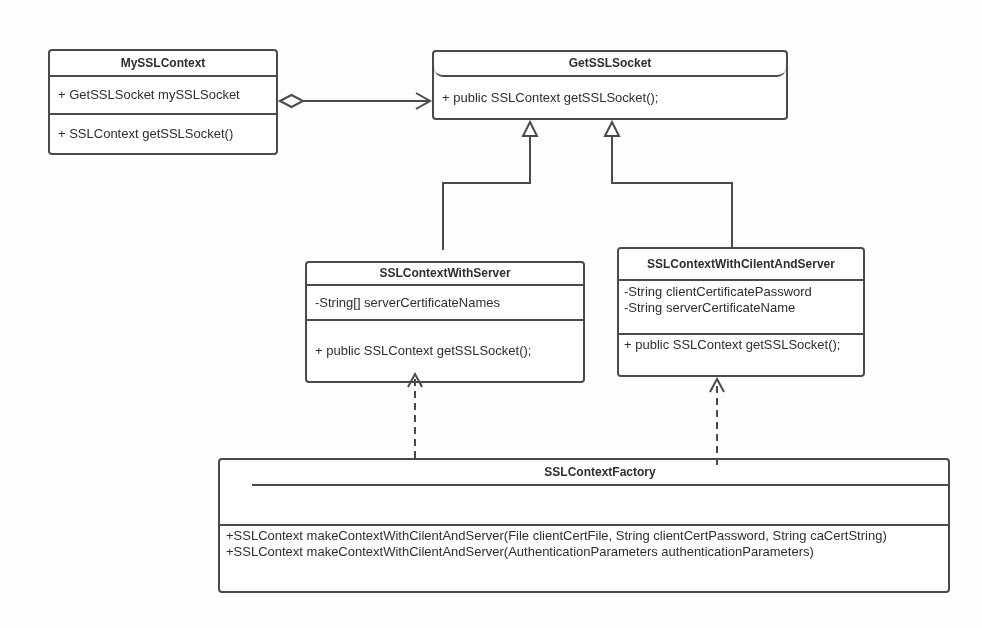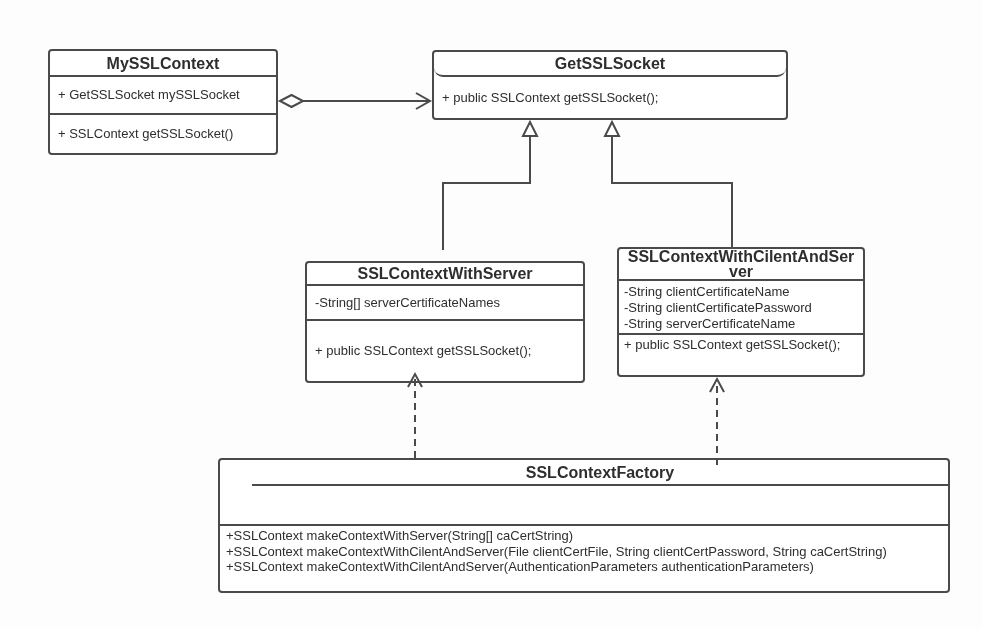"MySSLContext" .uml-title { font-size: 16px -> 12px }
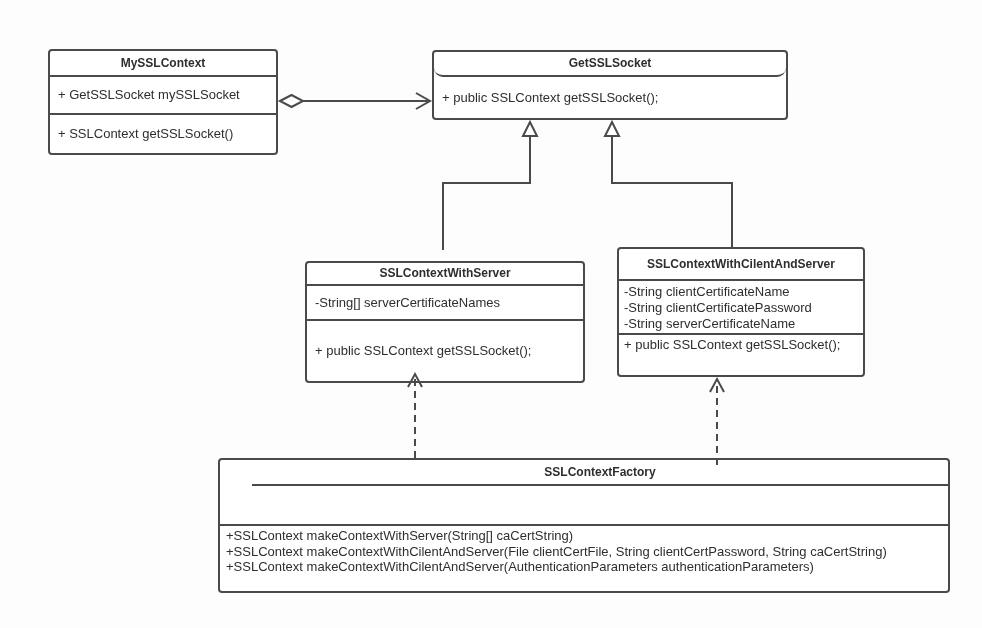"-String clientCertificateName" div { html: <div>-String clientCertificateName</div> -> none }
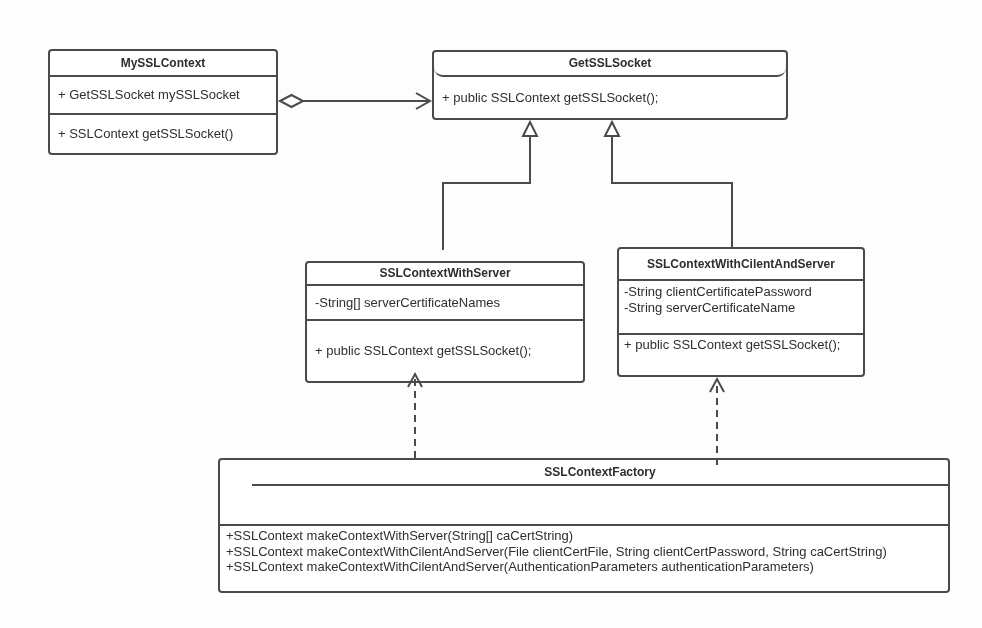"+SSLContext makeContextWithServer(String[]" div { html: <div>+SSLContext makeContextWithServer(String[] caCertString)</div> -> none }
